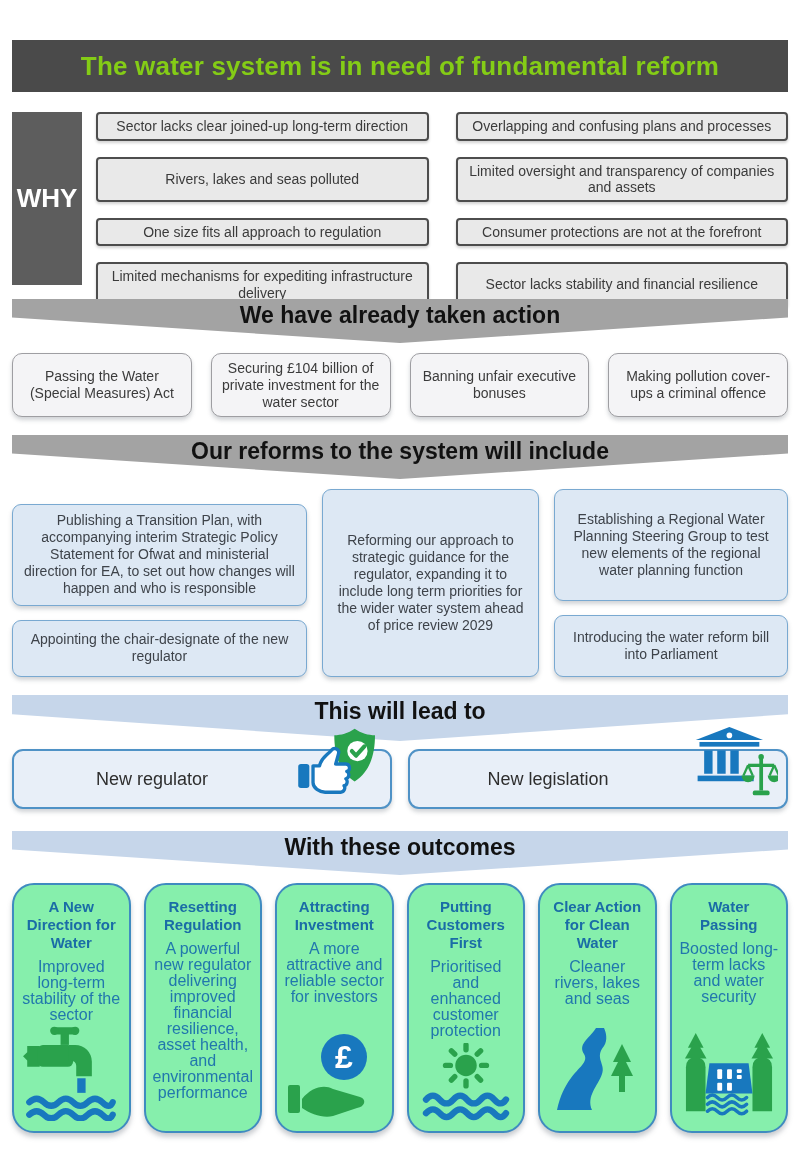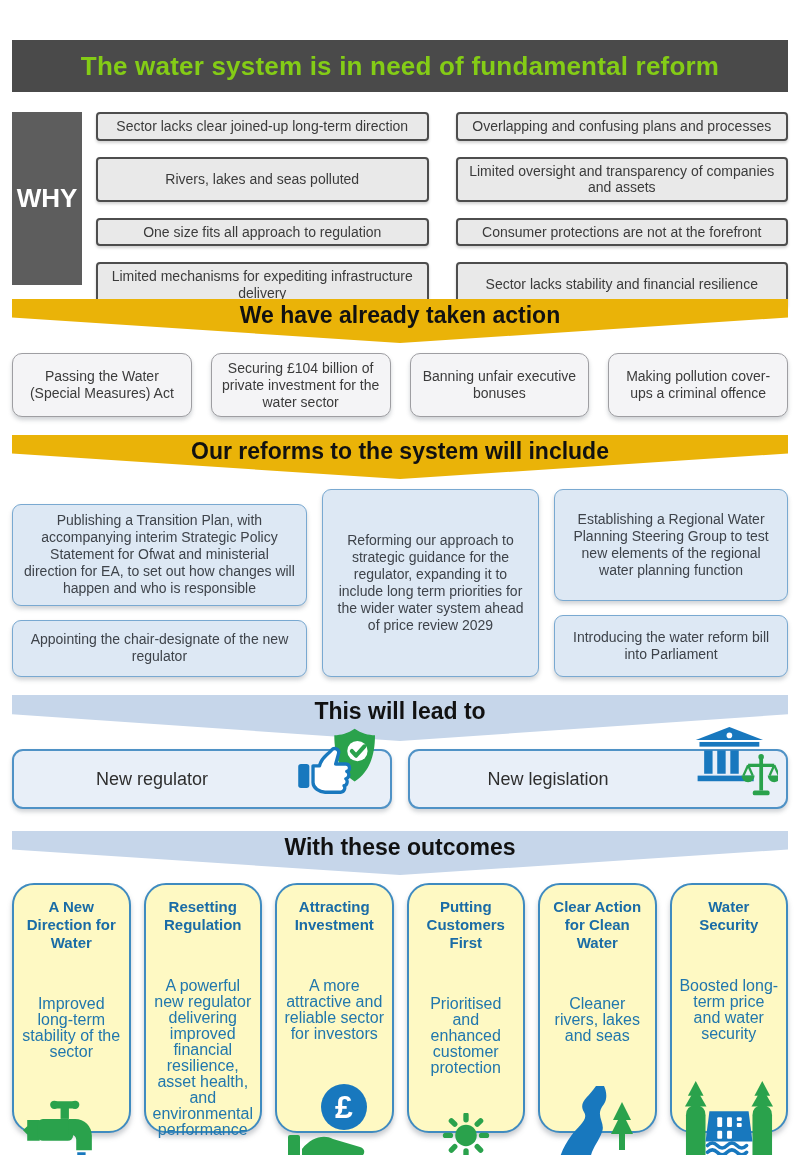"We have already taken action" .banner.light { background: #eab308 -> #a3a3a3 }
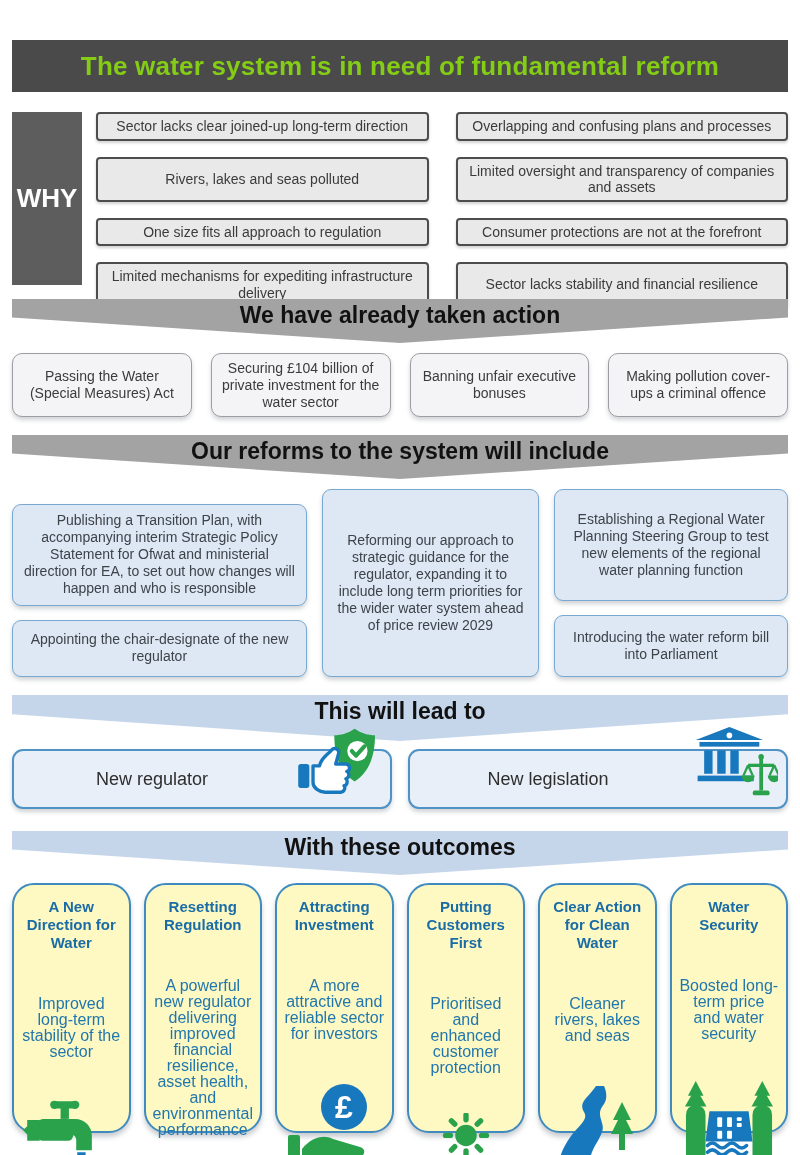"A New Direction for Water" .card { background: #fef9c3 -> #86efac; gap: 37px -> none }
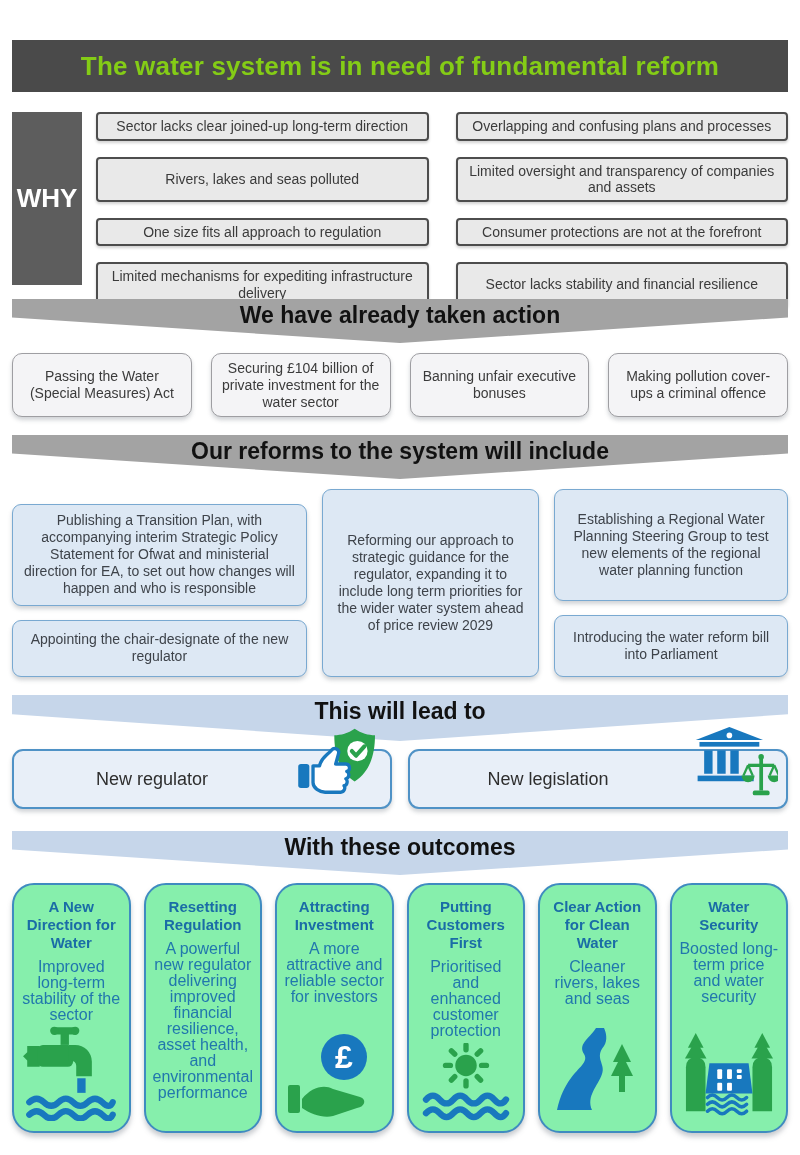"Water Security" div.card-title { text: Security -> Passing }
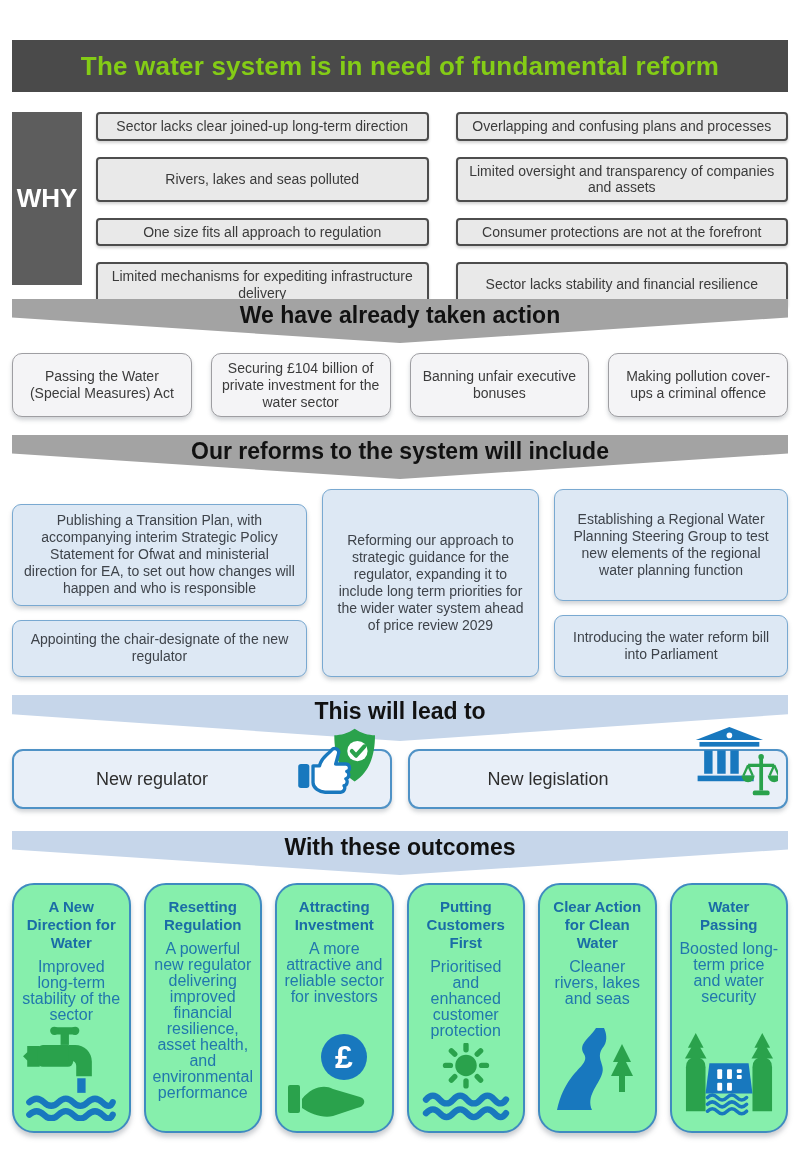"Boosted long-term price and water" div.card-body { text: price -> lacks }
